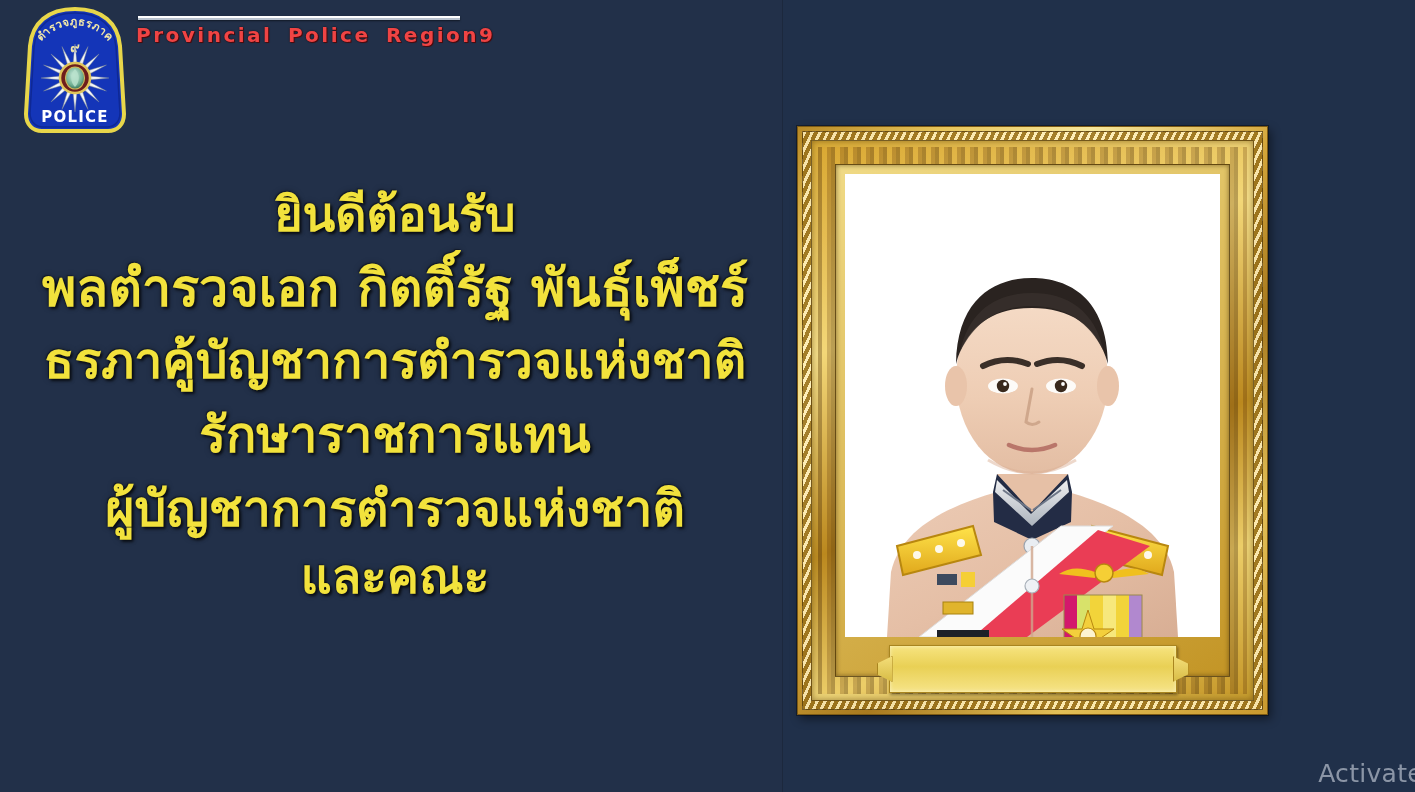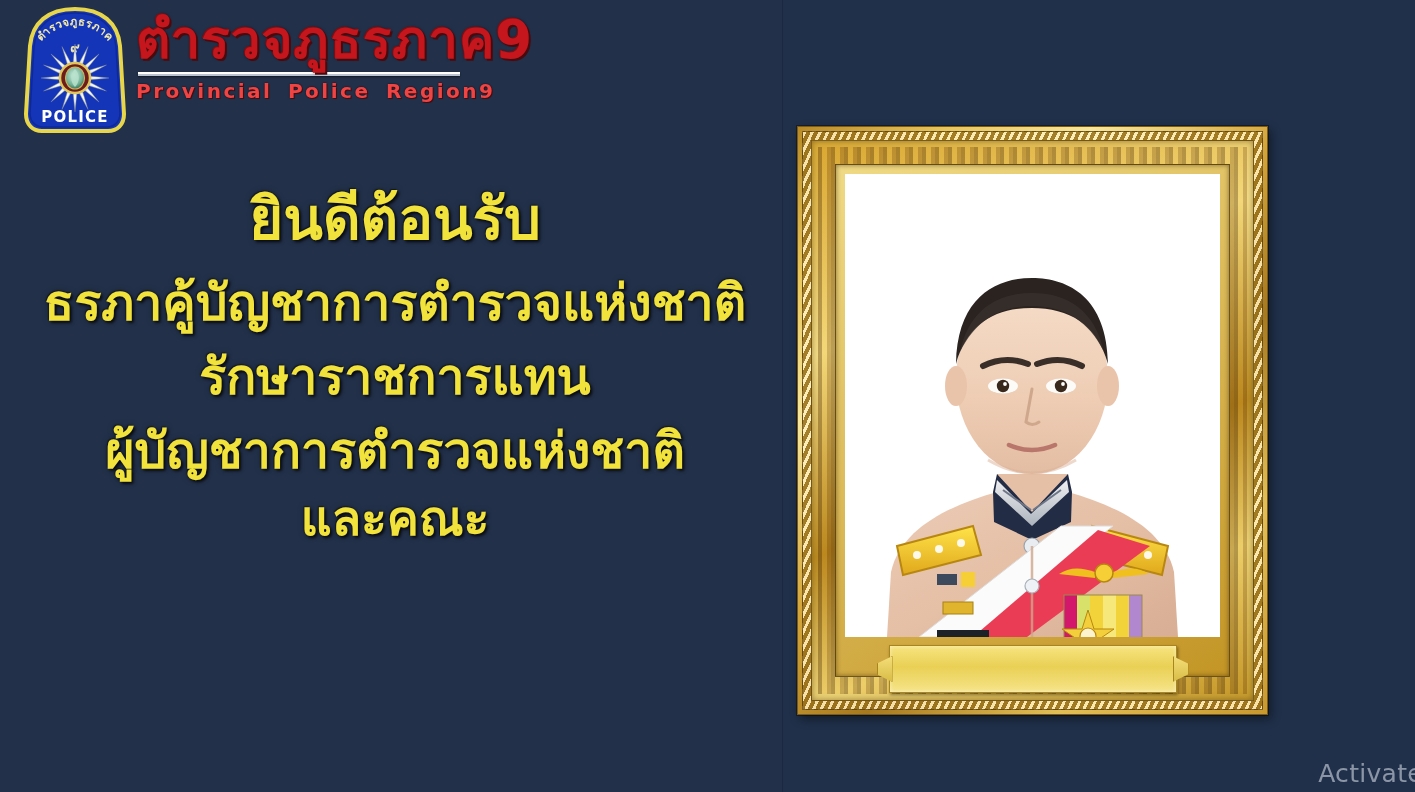"ตำรวจภูธรภาค9" div.org-thai { html: <div>ตำรวจภูธรภาค9</div> -> none }
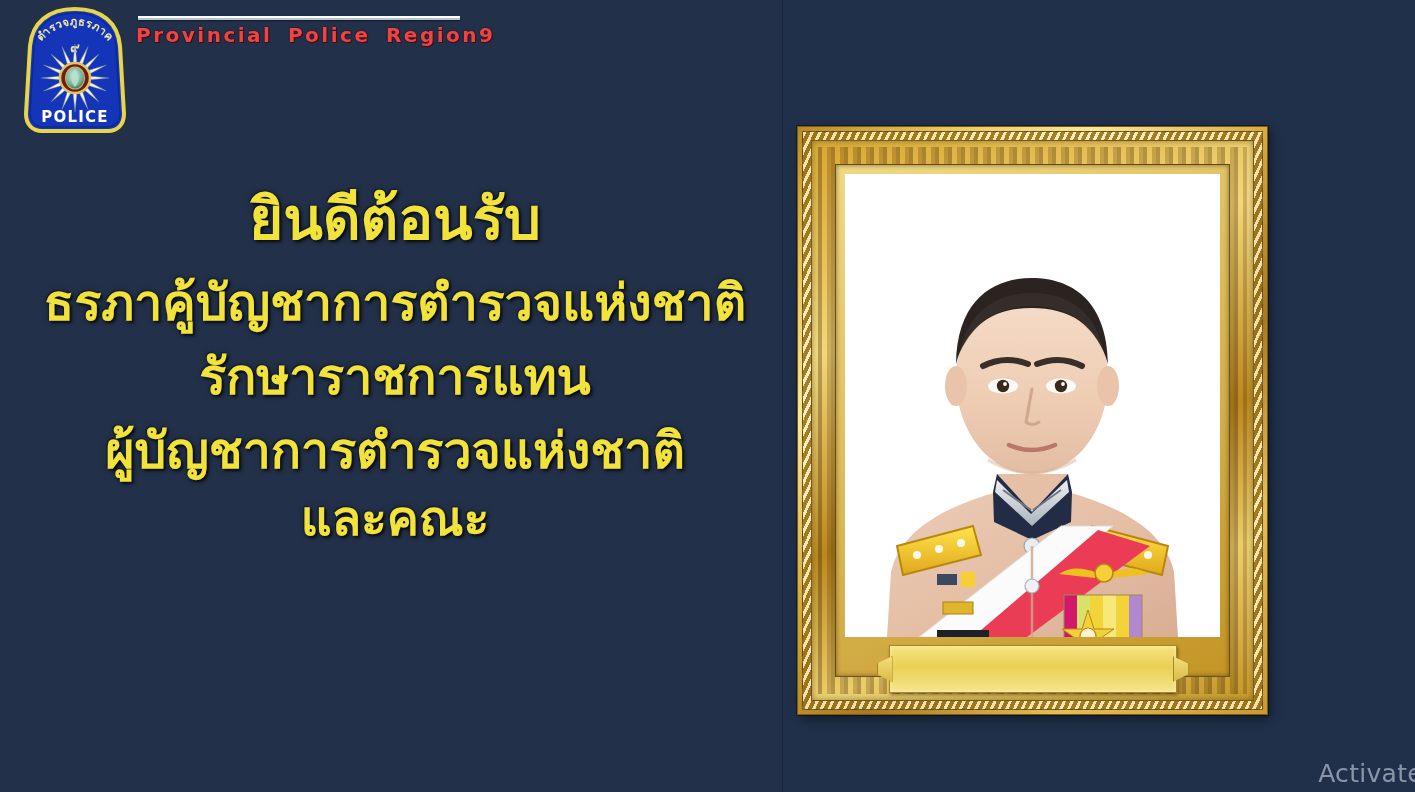"ยินดีต้อนรับ" .wline.l1 { font-size: 58px -> 48px; margin-bottom: 30px -> 24px }
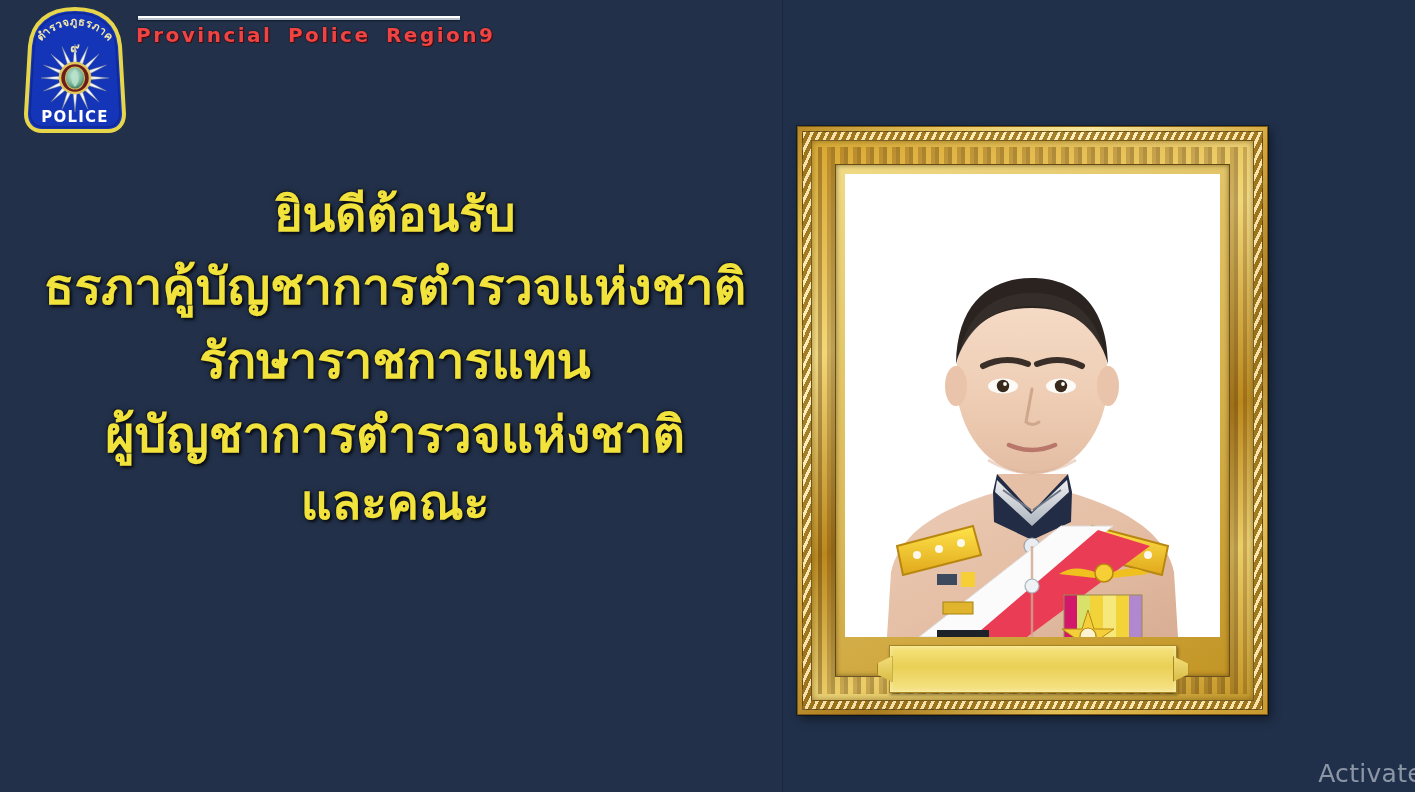"พลตำรวจเอก กิตติ์รัฐ พันธุ์เพ็ชร์" div.wline { html: none -> <div>พลตำรวจเอก กิตติ์รัฐ พันธุ์เพ็ชร์</div> }
